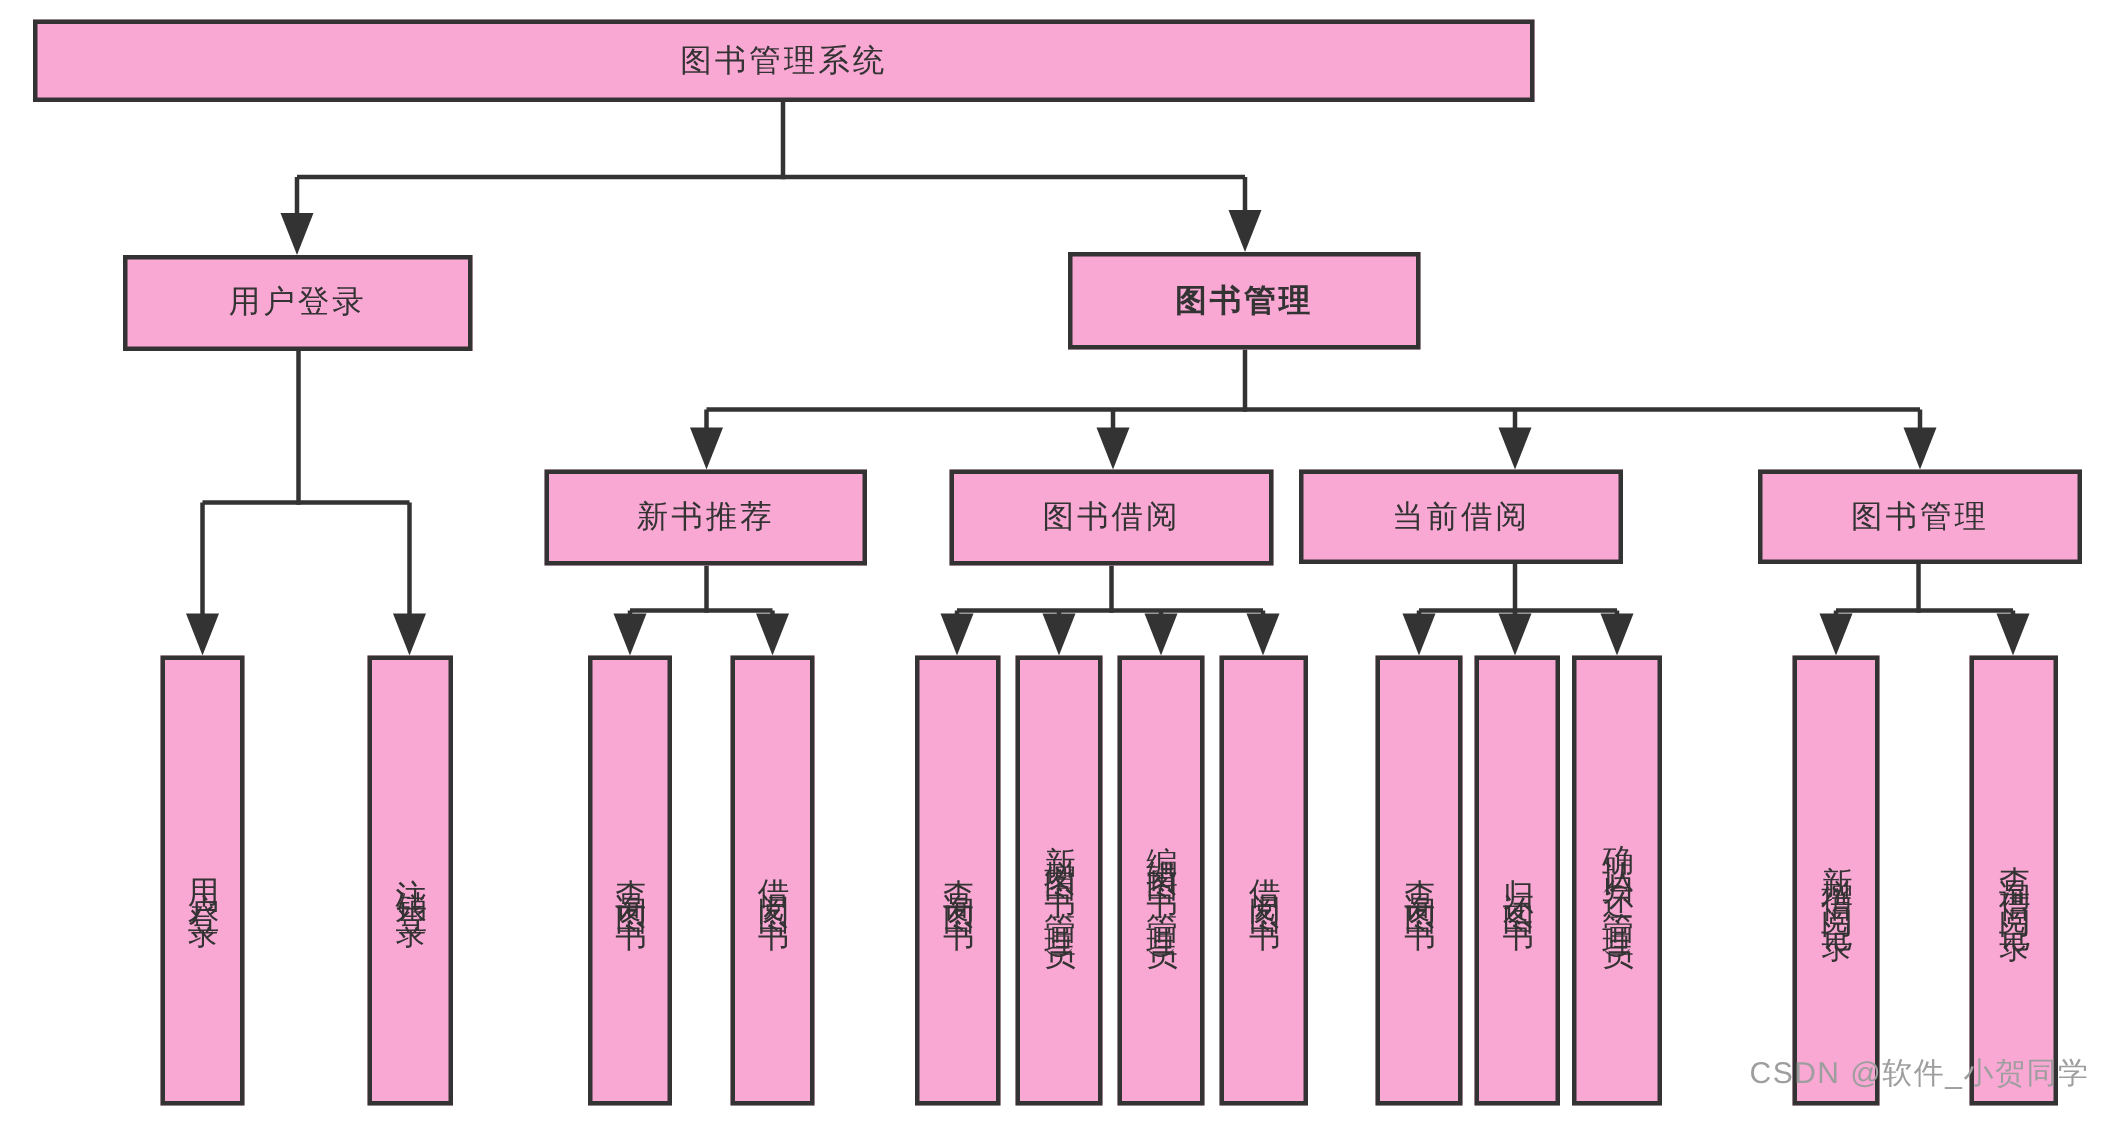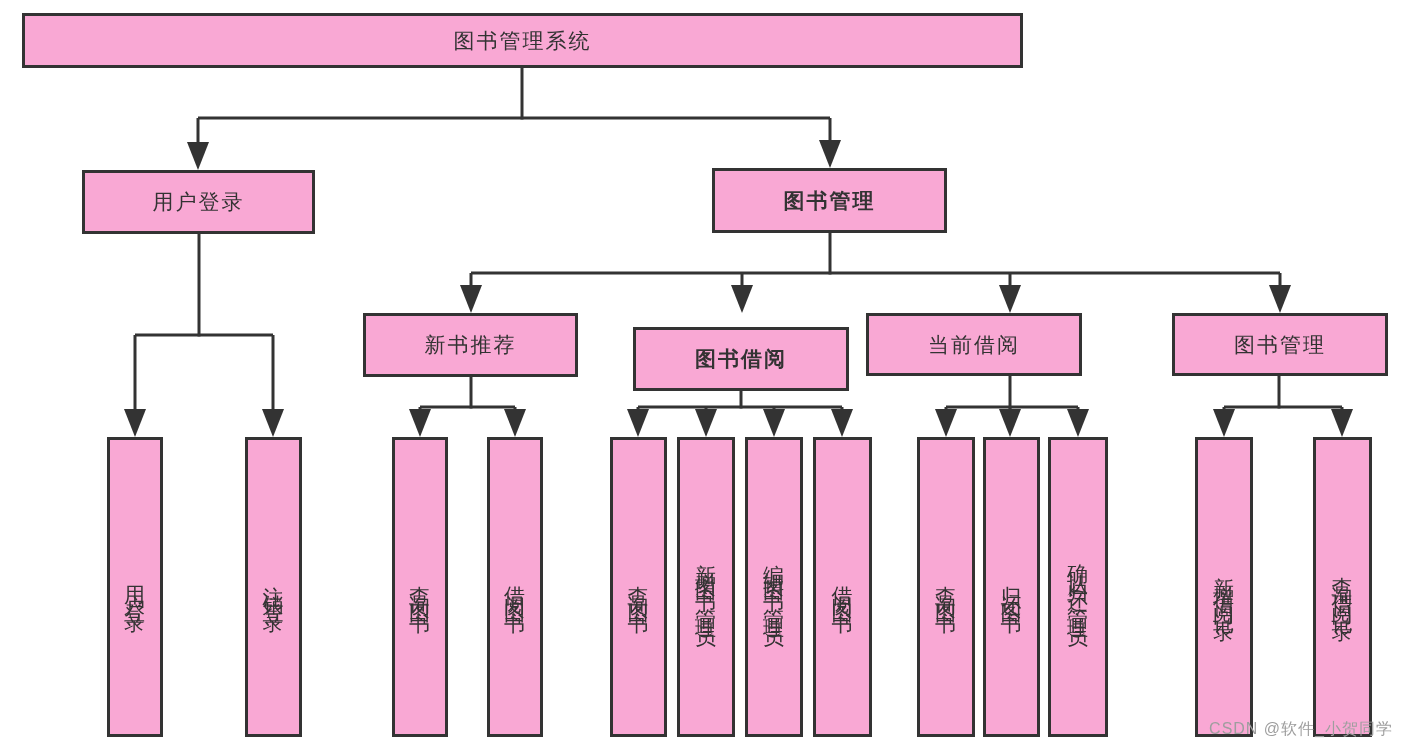"图书借阅" div.node { font-weight: bold -> none; top: 327px -> 313px }
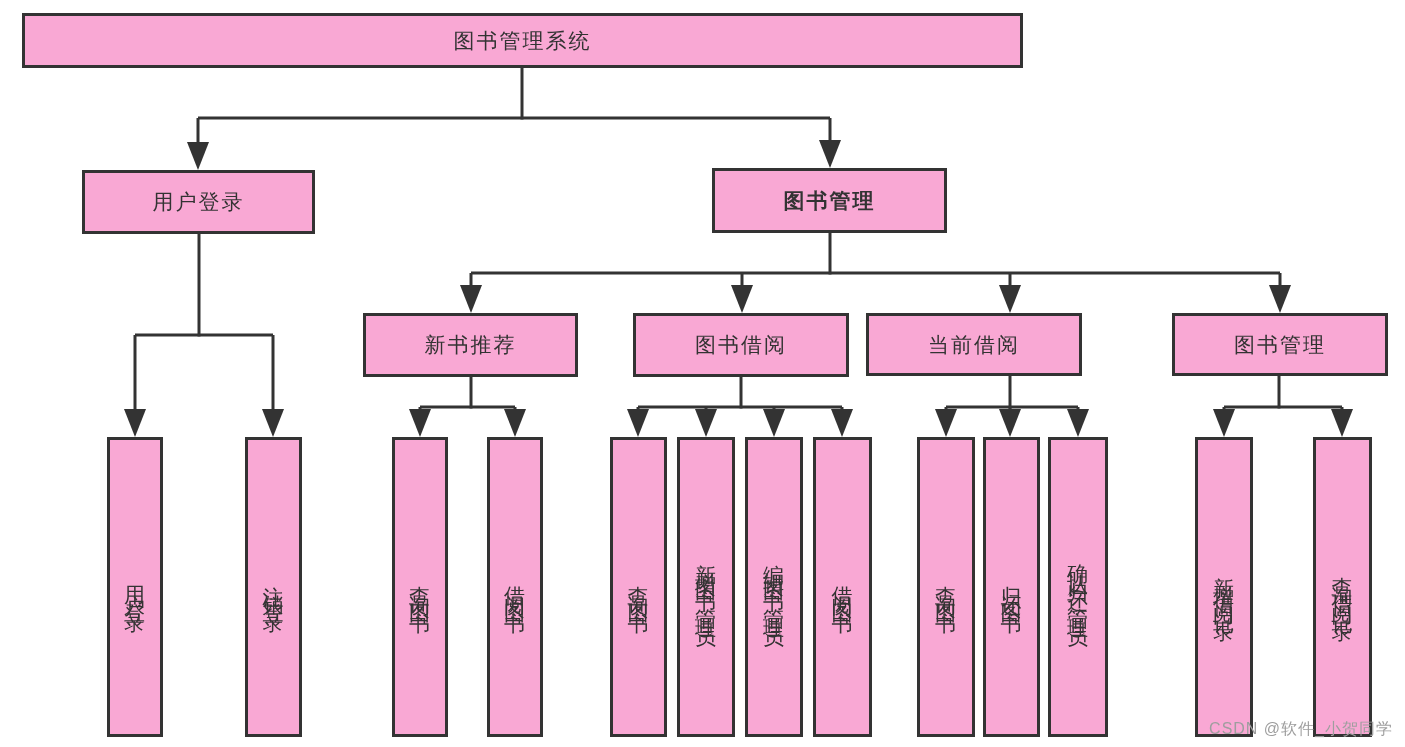"CSDN @软件_小贺同学" .watermark { bottom: 7px -> 18px; font-size: 16px -> 20px }
